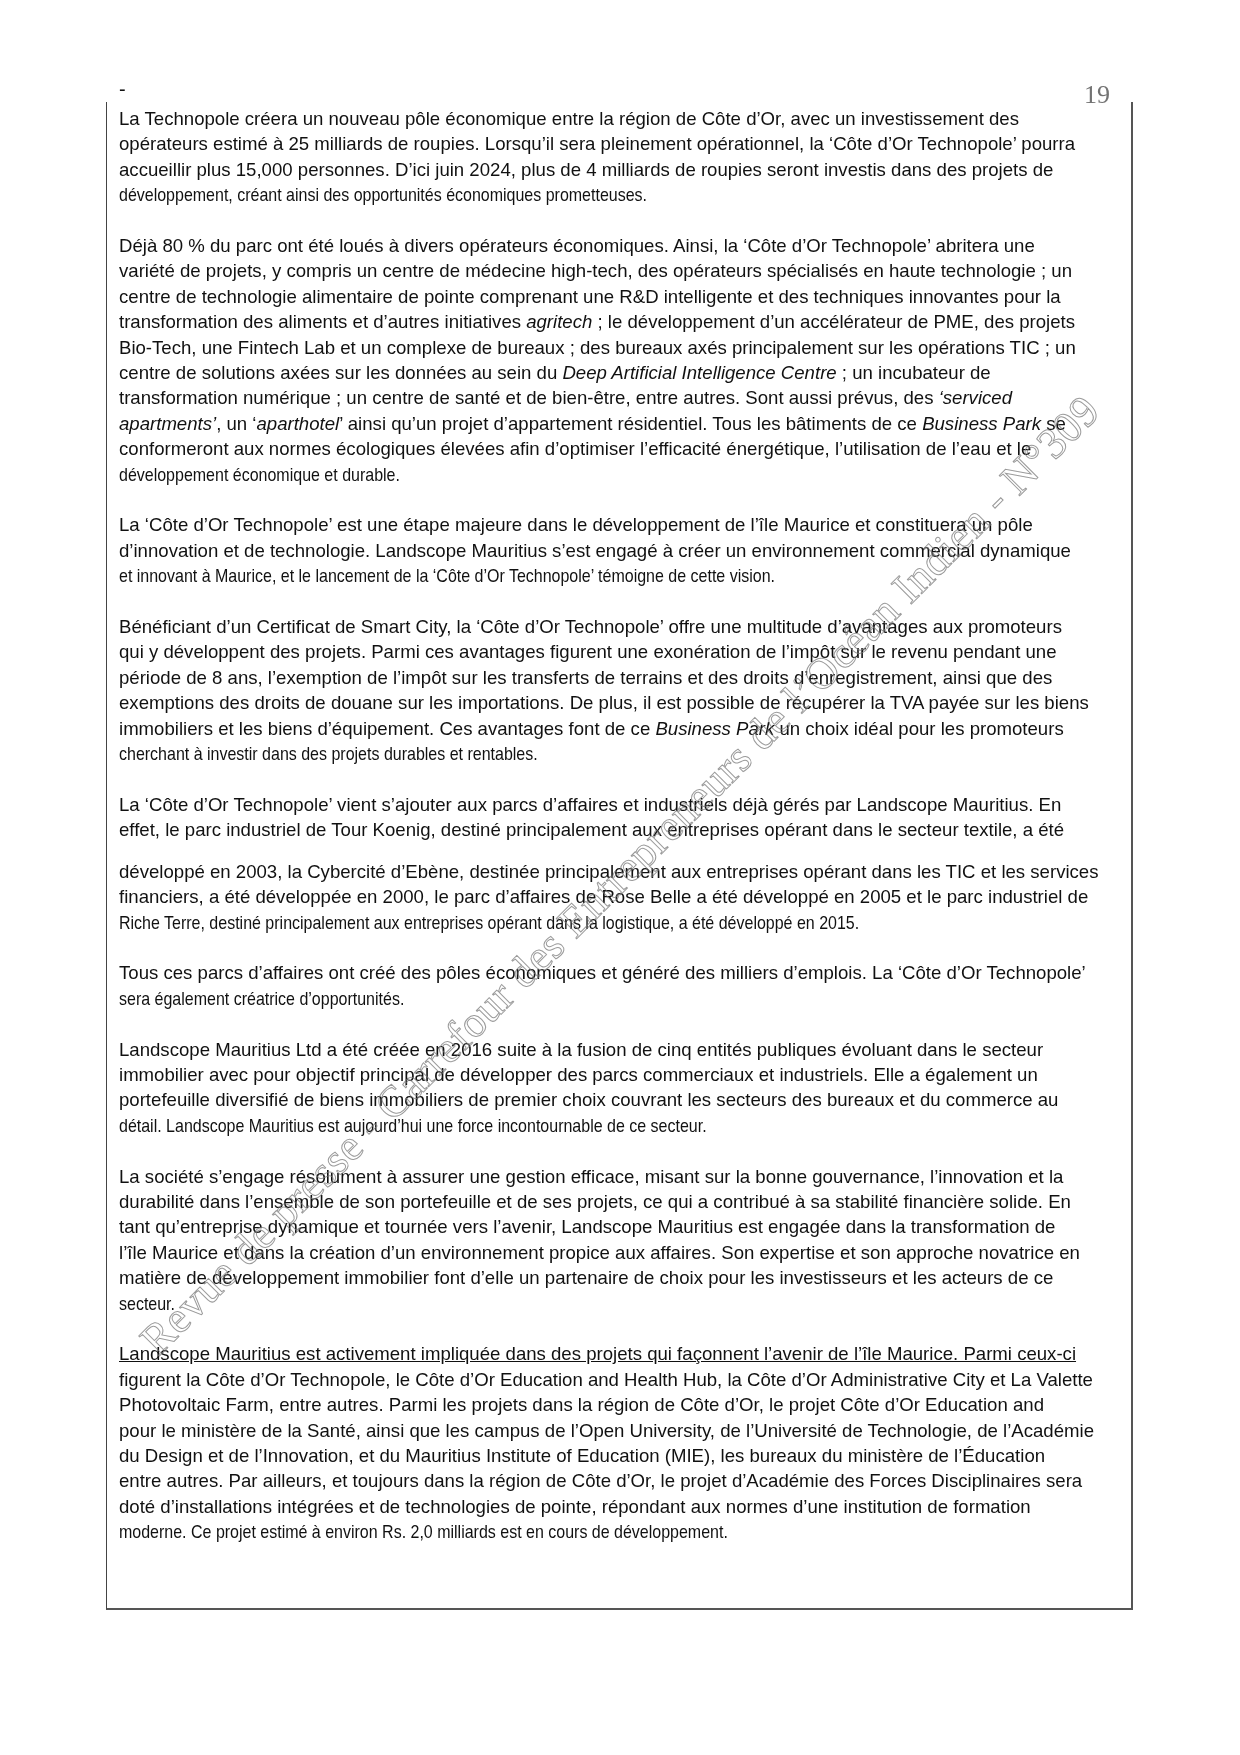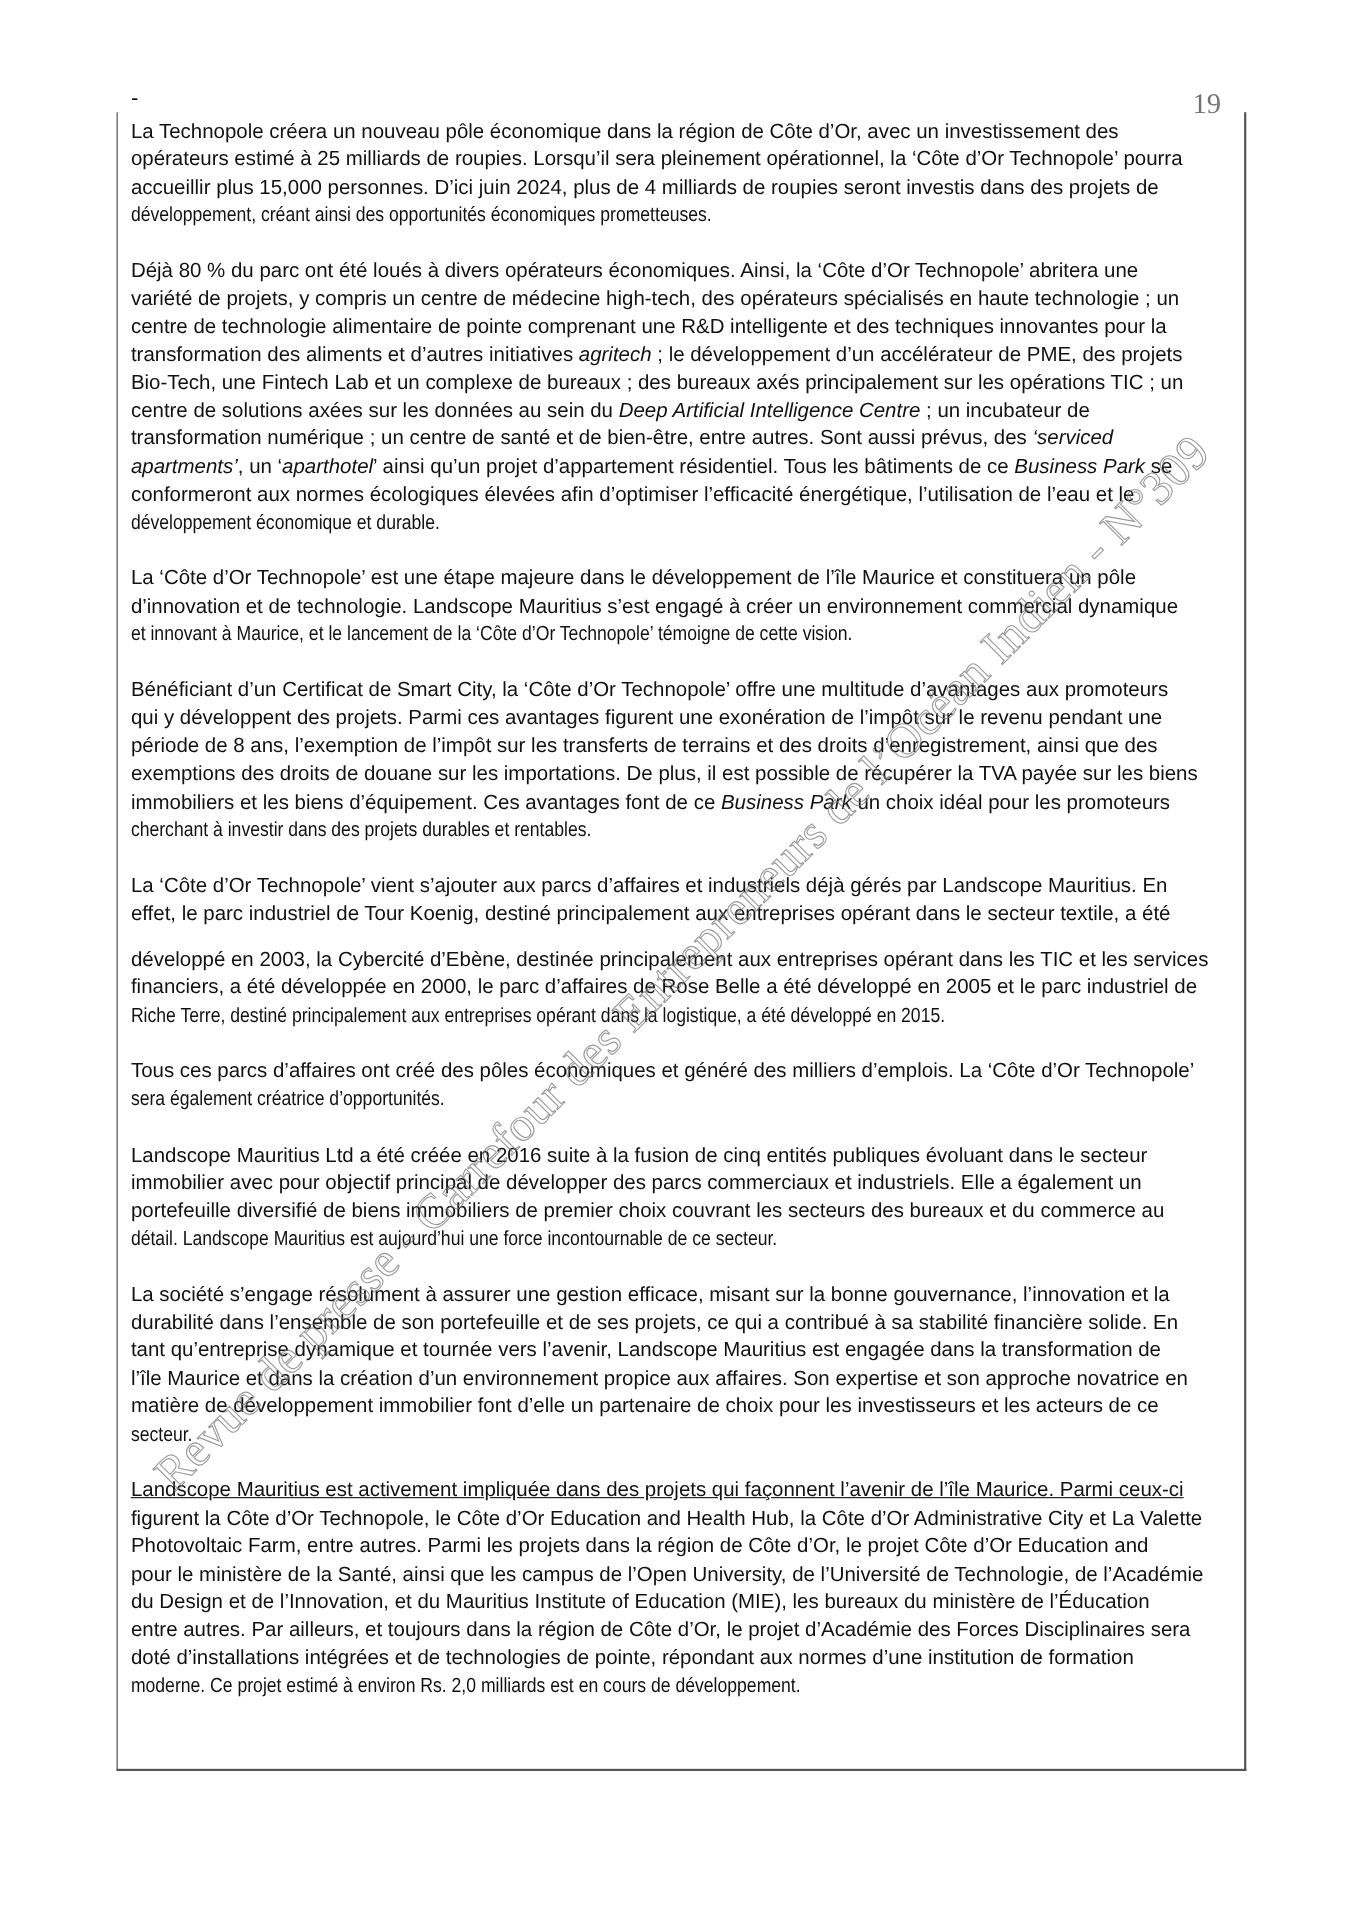"La Technopole créera un nouveau" span.line { text: dans -> entre }
